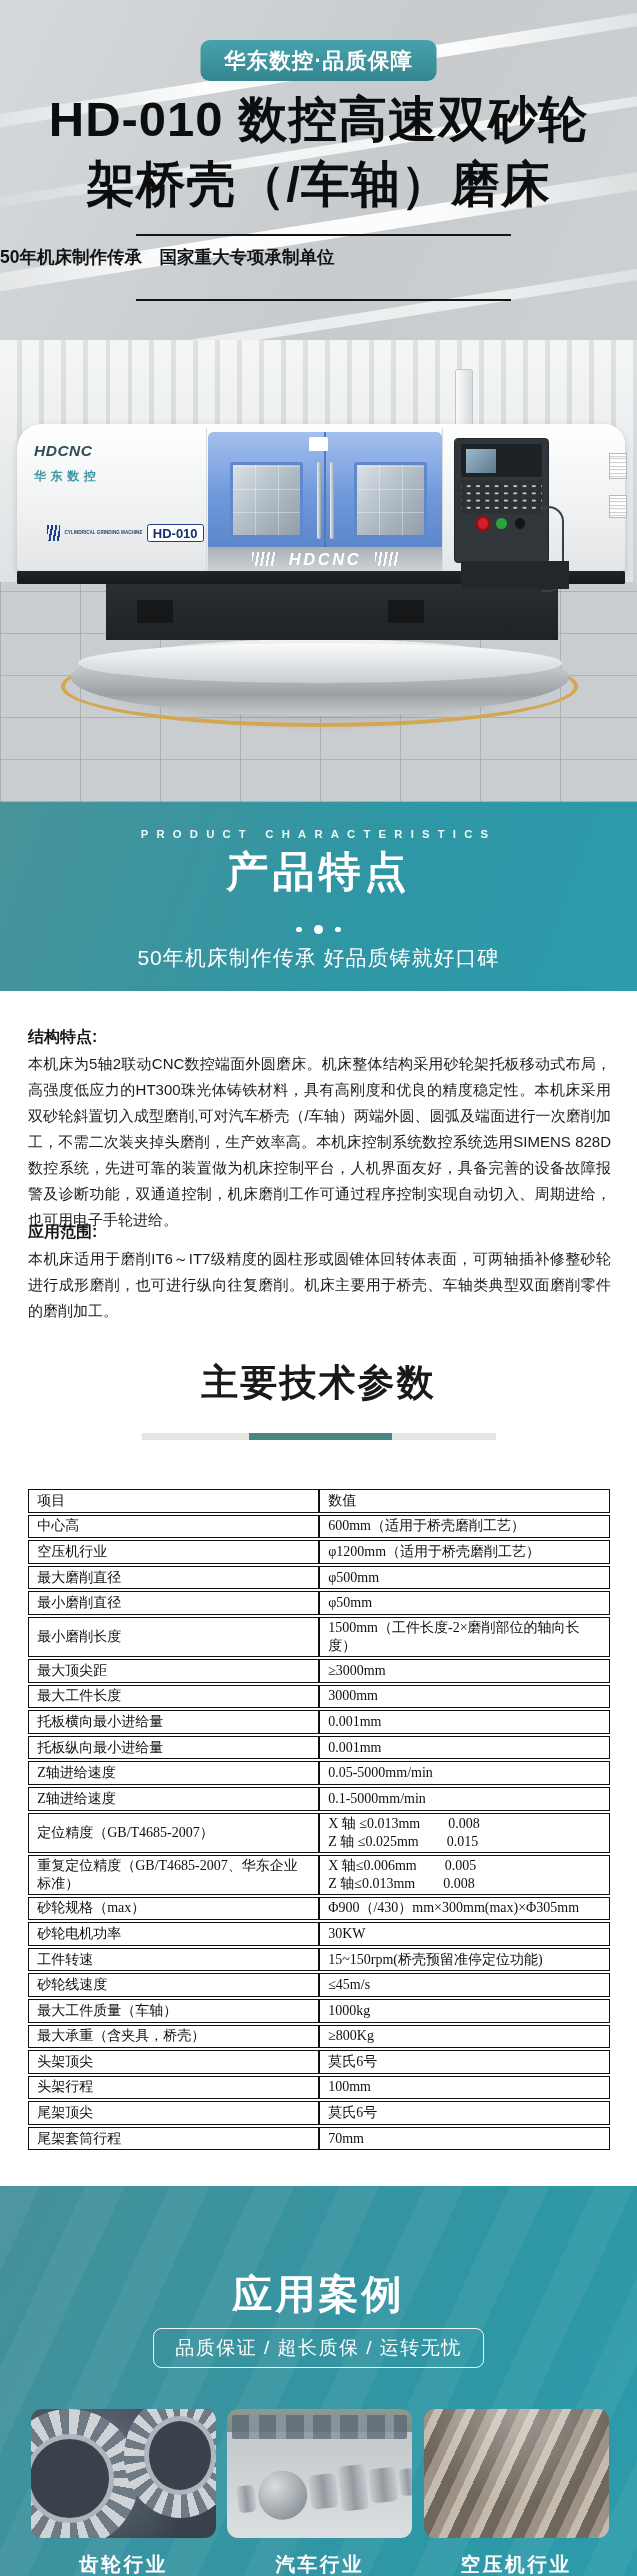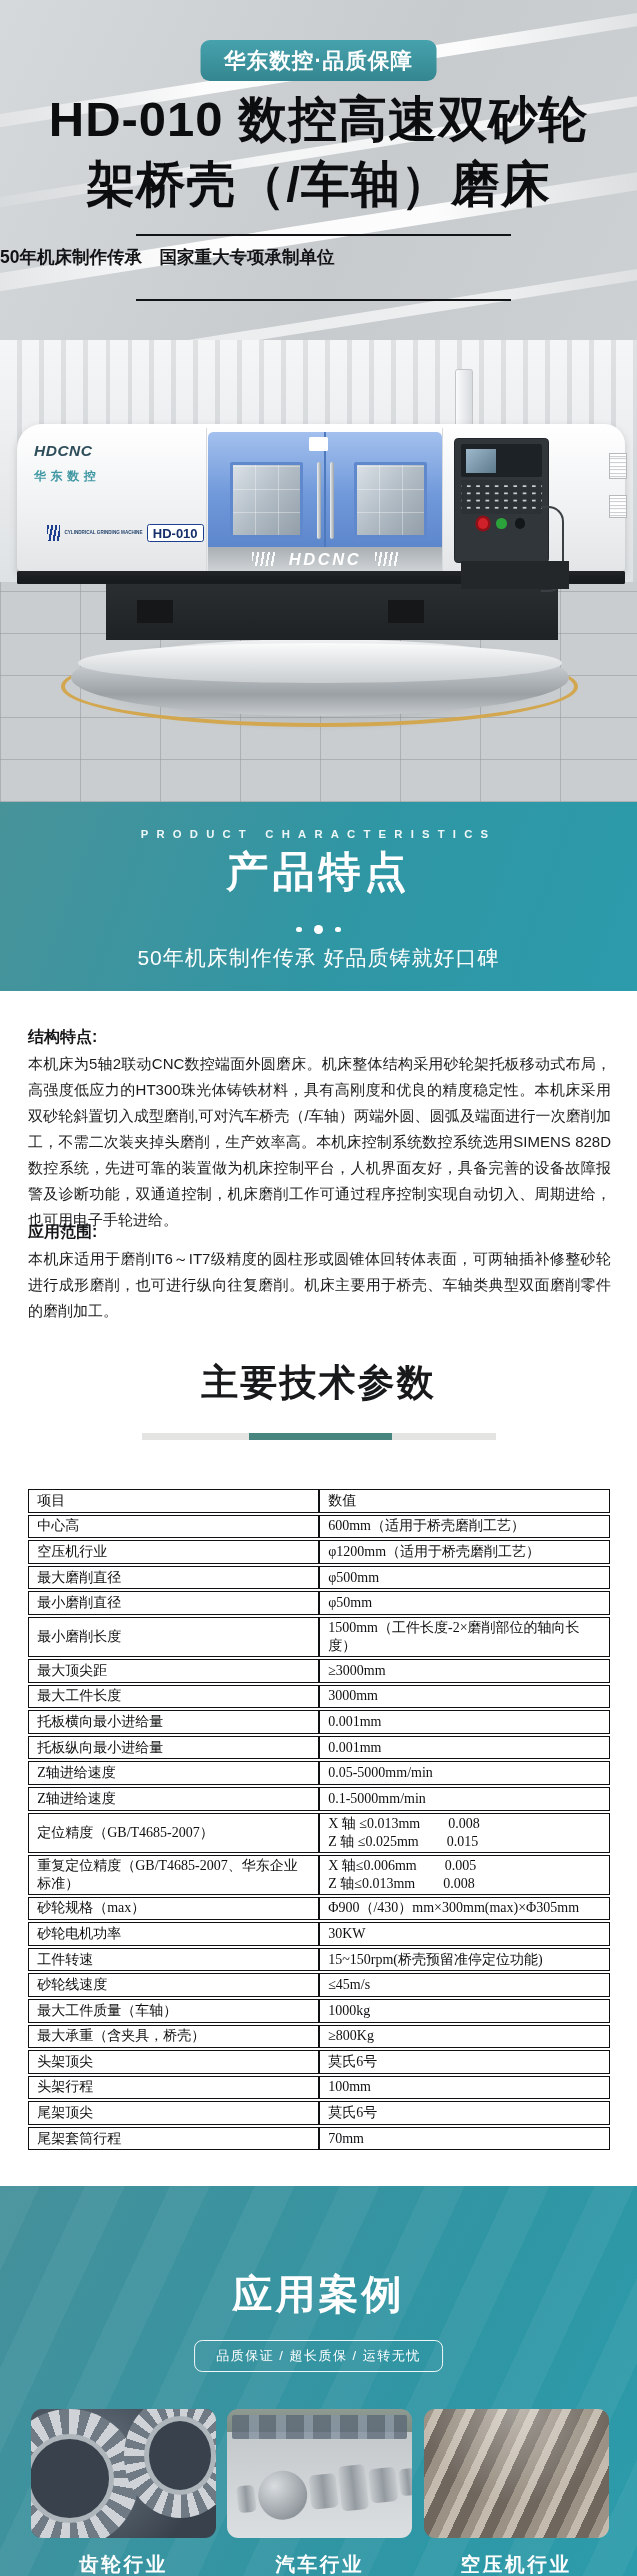"品质保证 / 超长质保 / 运转无忧" .cases-badge { font-size: 13px -> 19px; top: 154px -> 142px }
